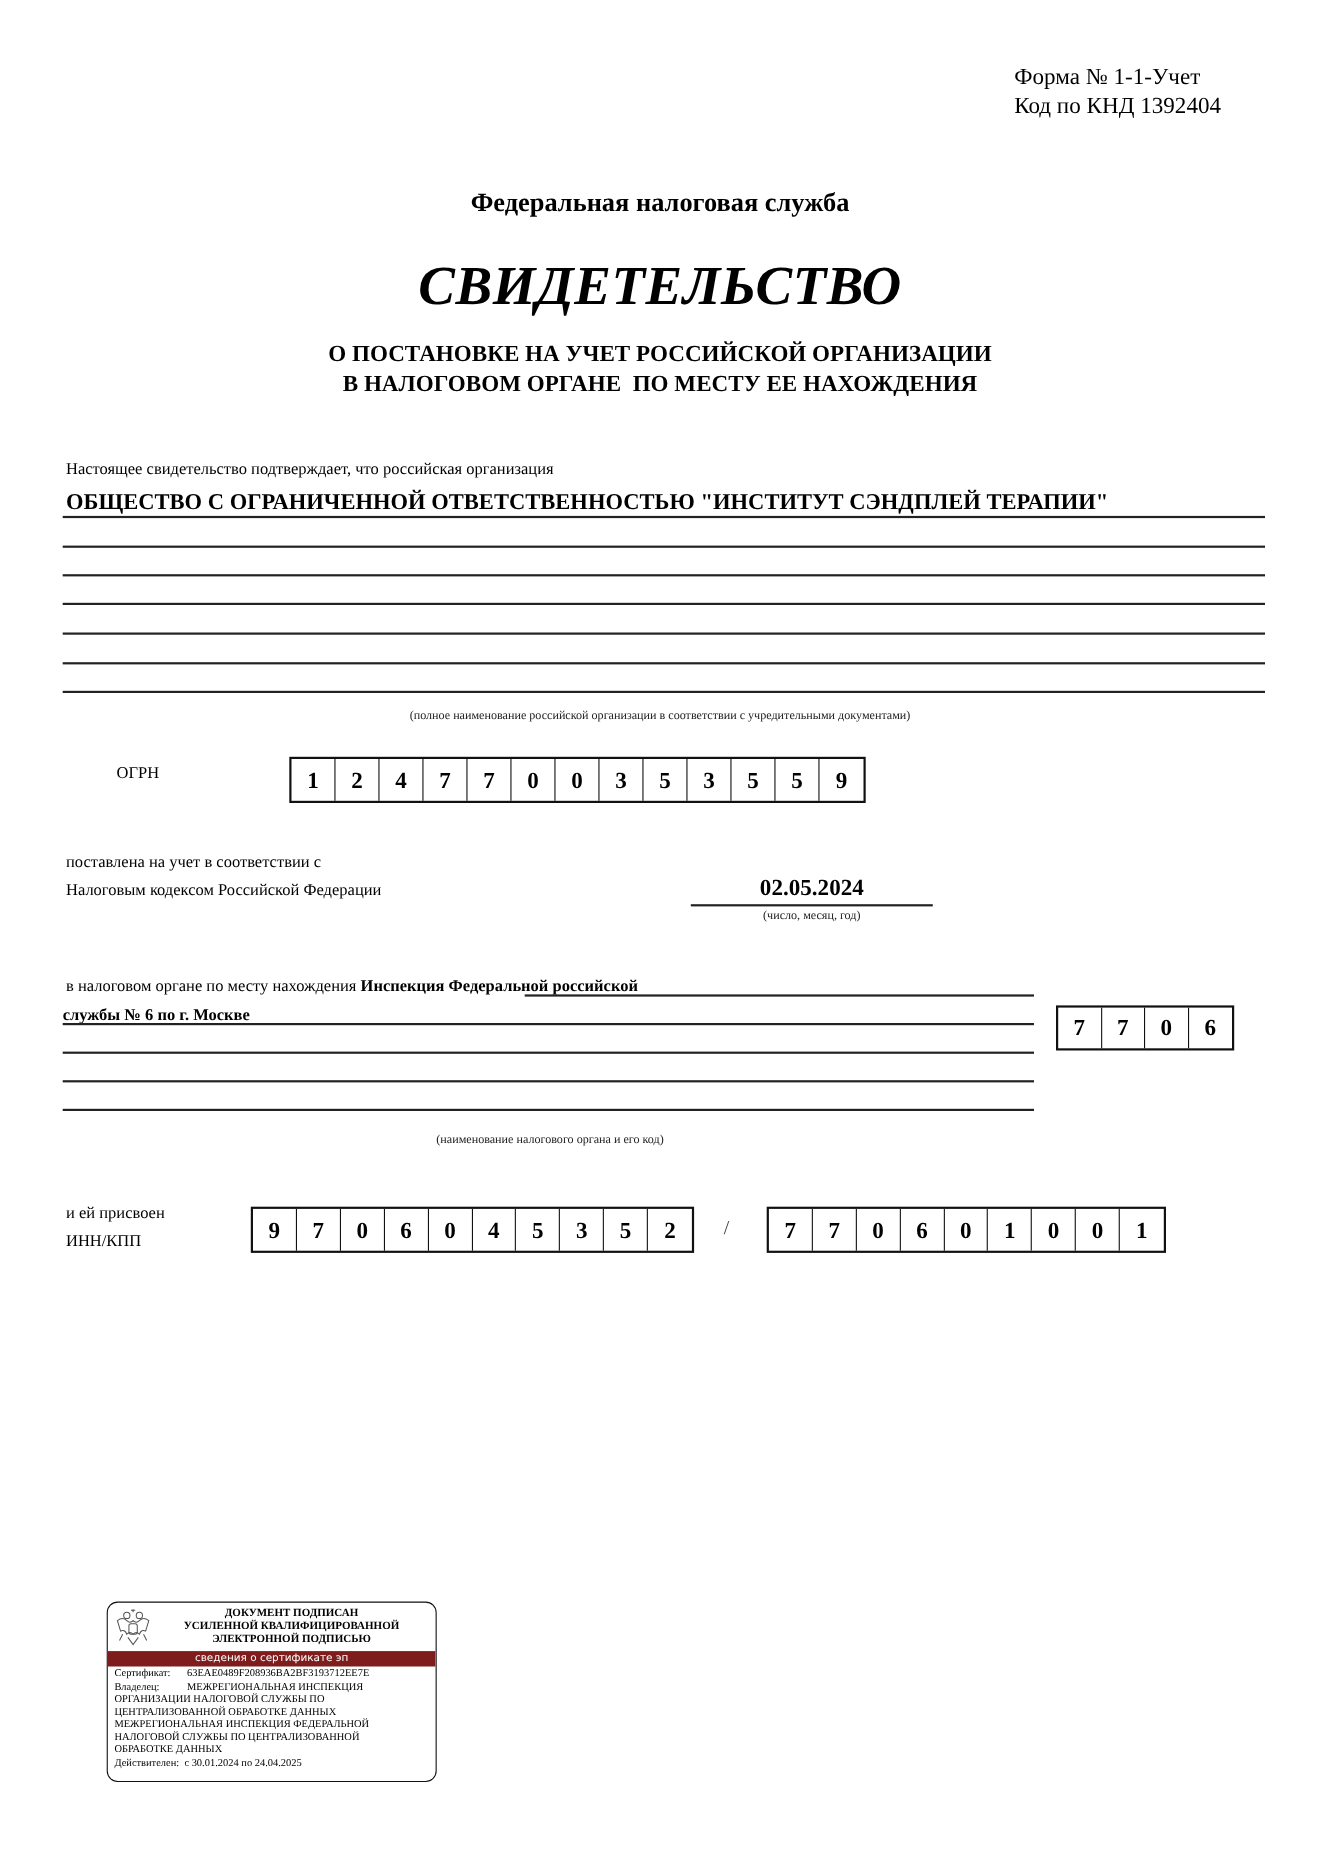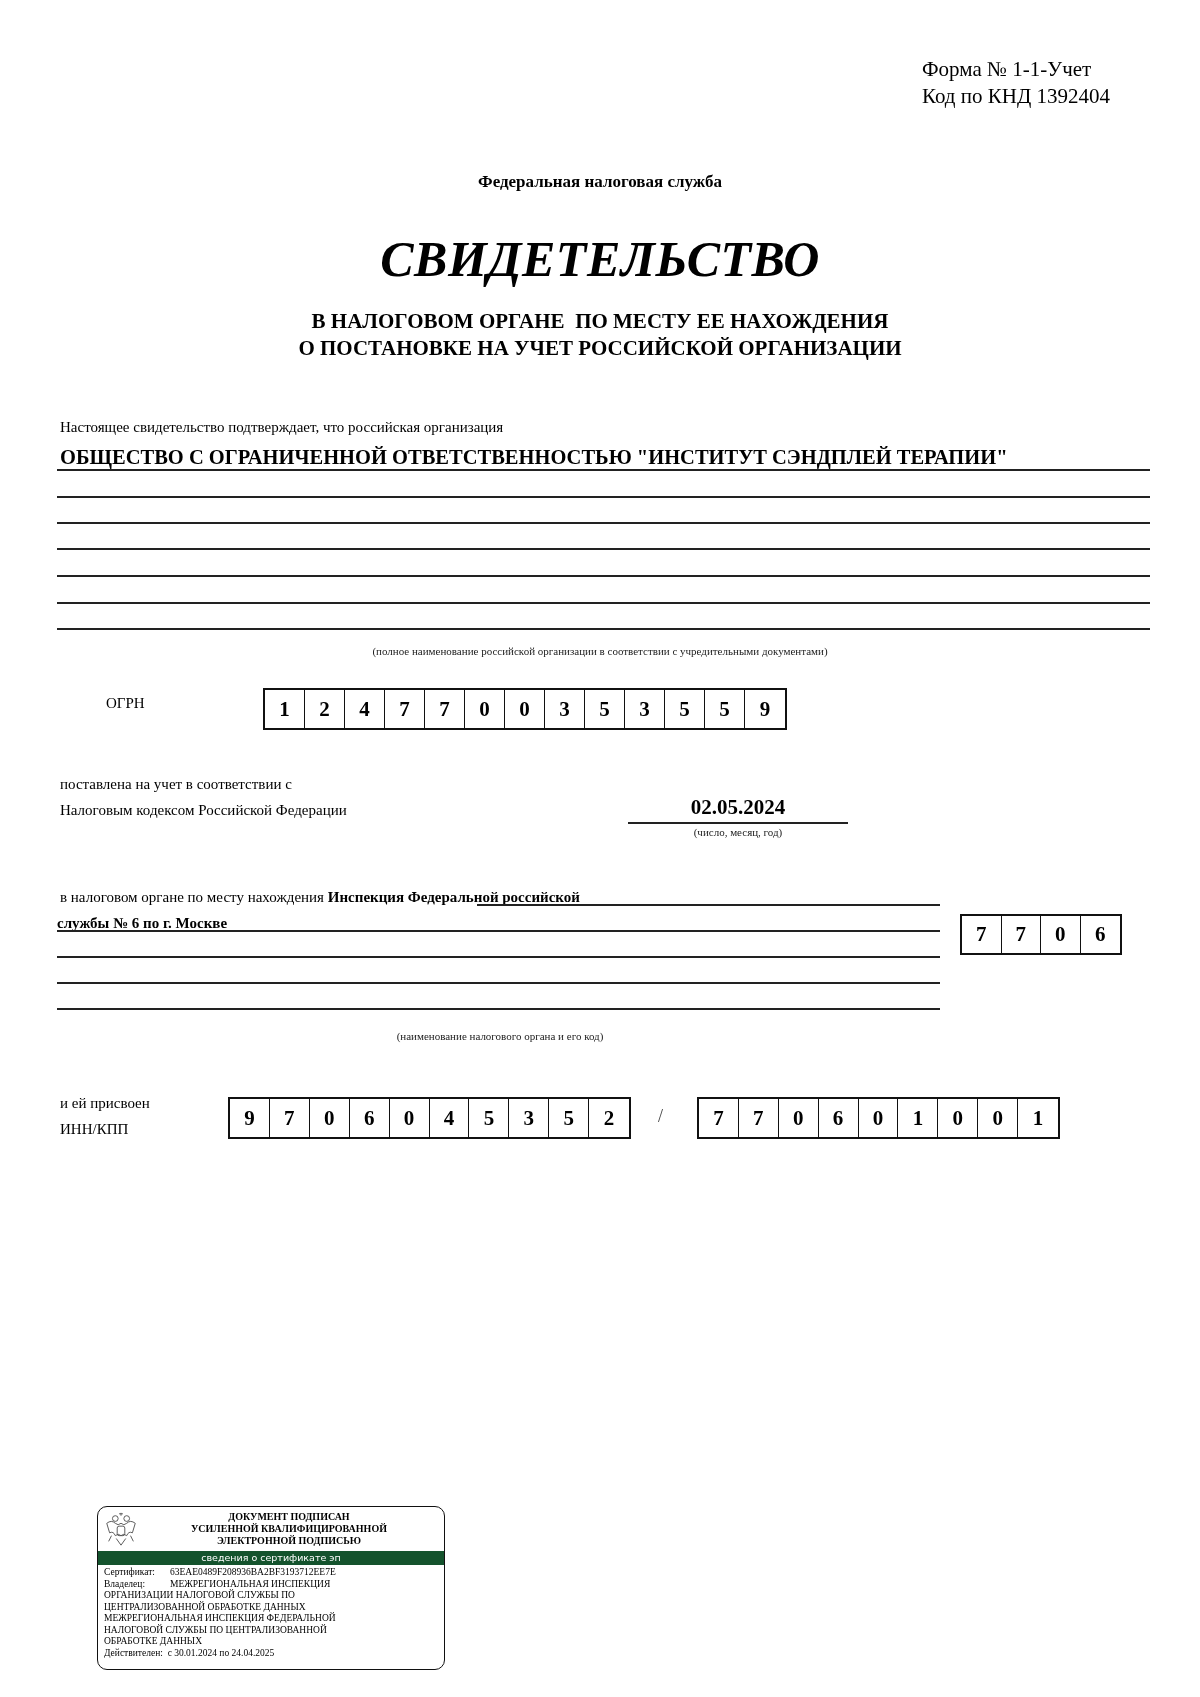"Федеральная налоговая служба" .fns { font-size: 17px -> 24px }
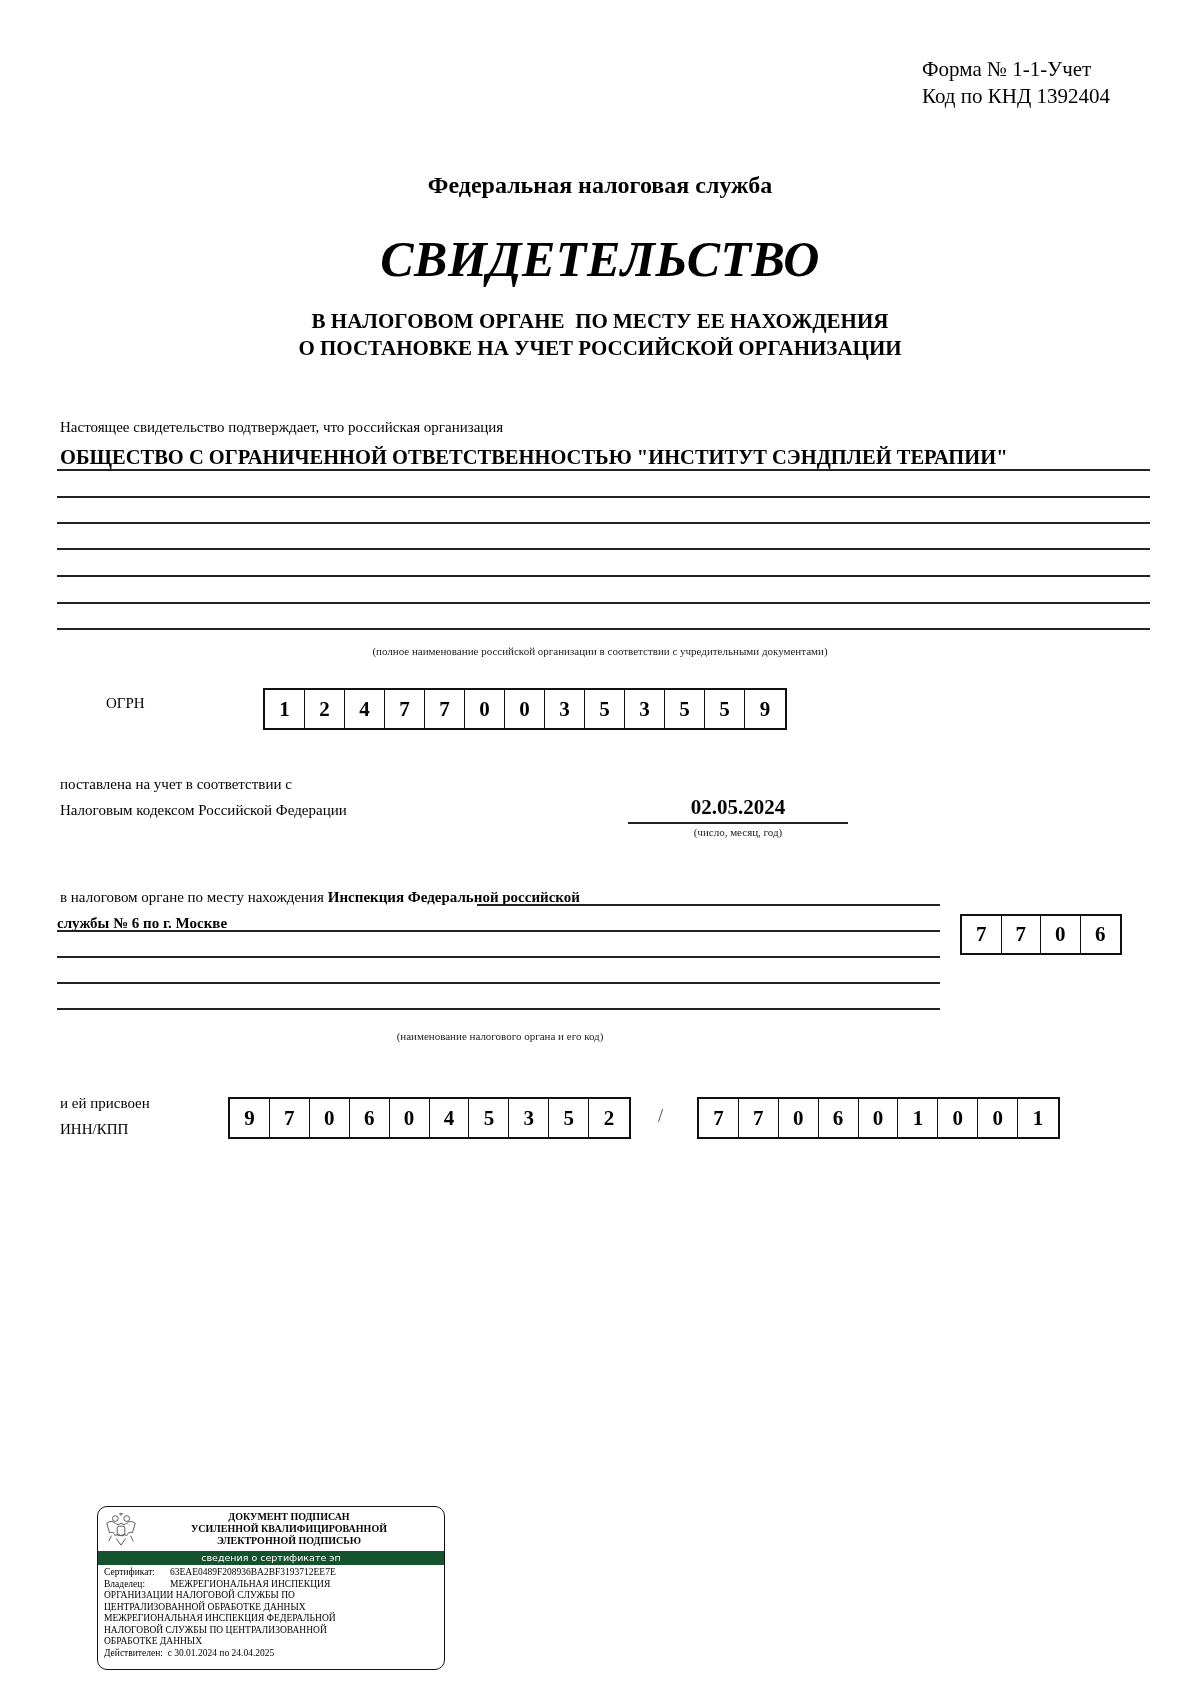"В НАЛОГОВОМ ОРГАНЕ ПО МЕСТУ ЕЕ" div { order: before "О ПОСТАНОВКЕ НА УЧЕТ РОССИЙСКОЙ" -> after "О ПОСТАНОВКЕ НА УЧЕТ РОССИЙСКОЙ" }
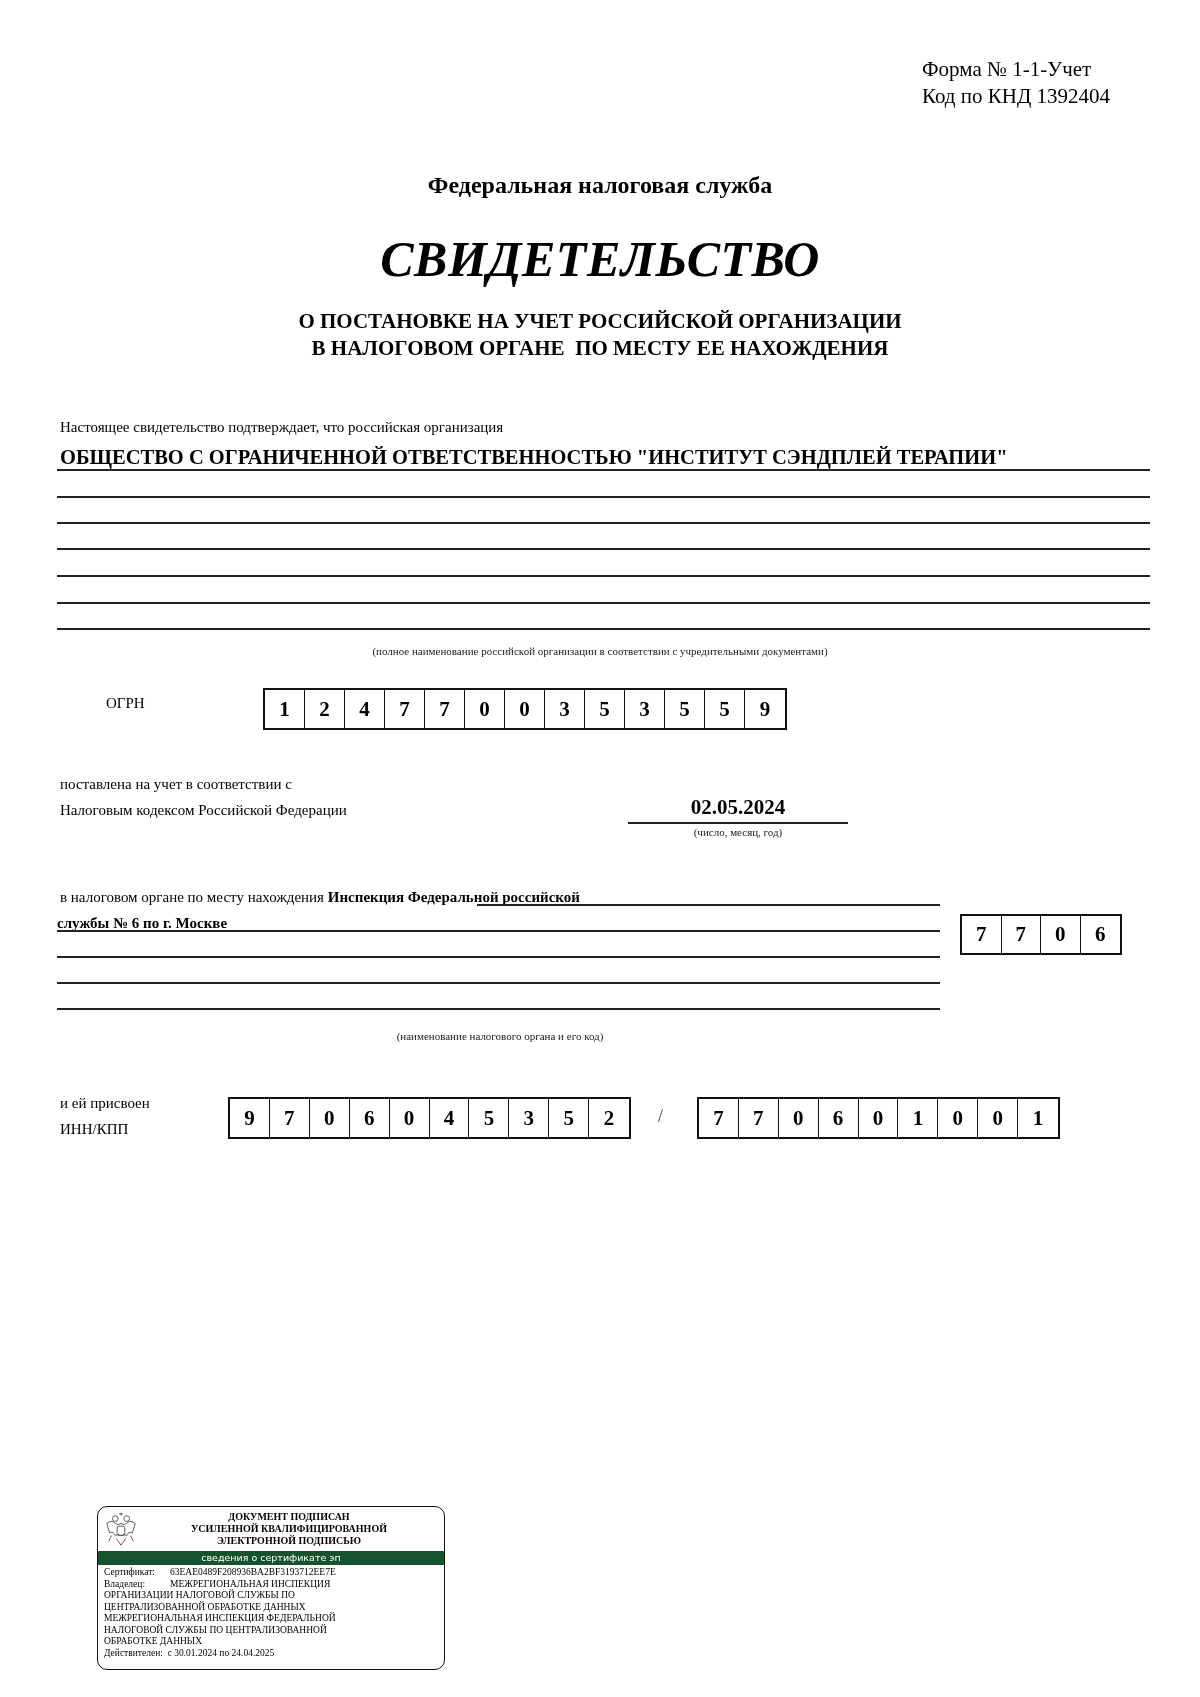"ДОКУМЕНТ ПОДПИСАН" .stamp { top: 1506px -> 1456px; width: 348px -> 300px }
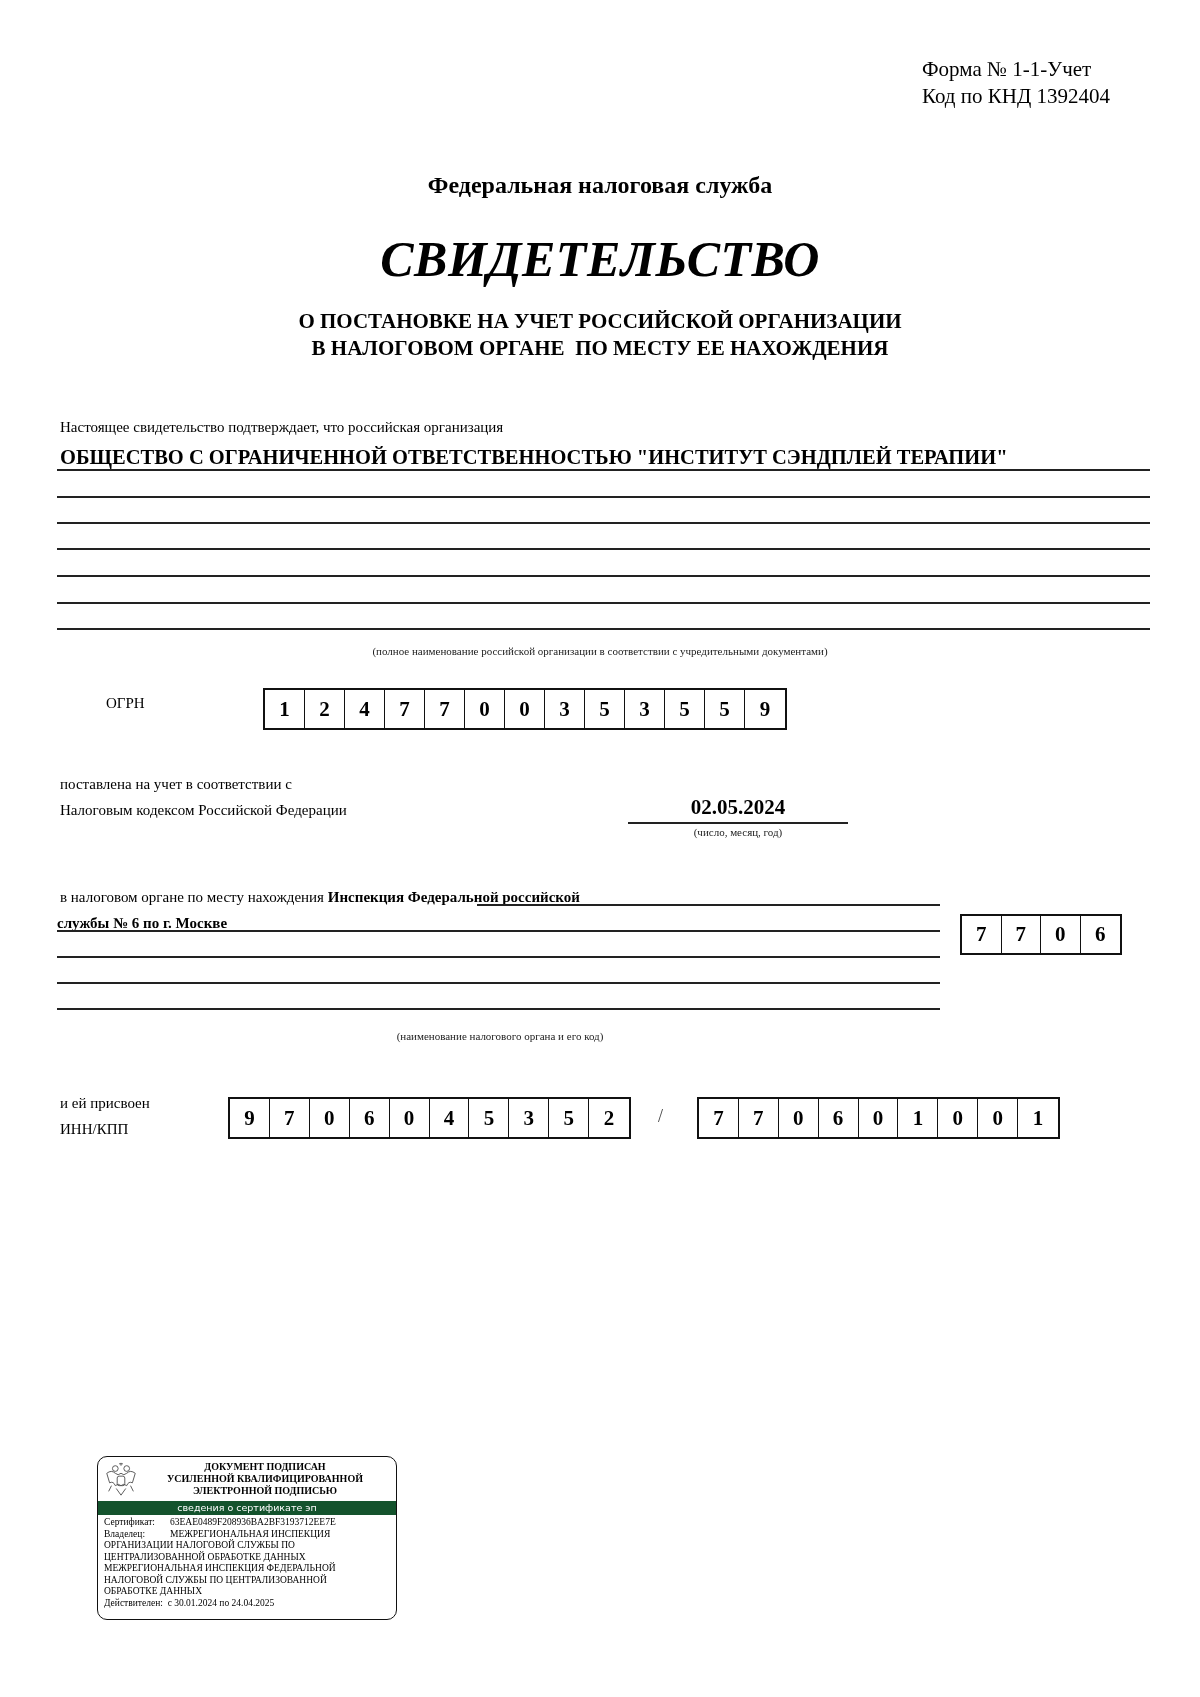"сведения о сертификате эп" .stamp-bar { background: #14532d -> #7f1d1d }
